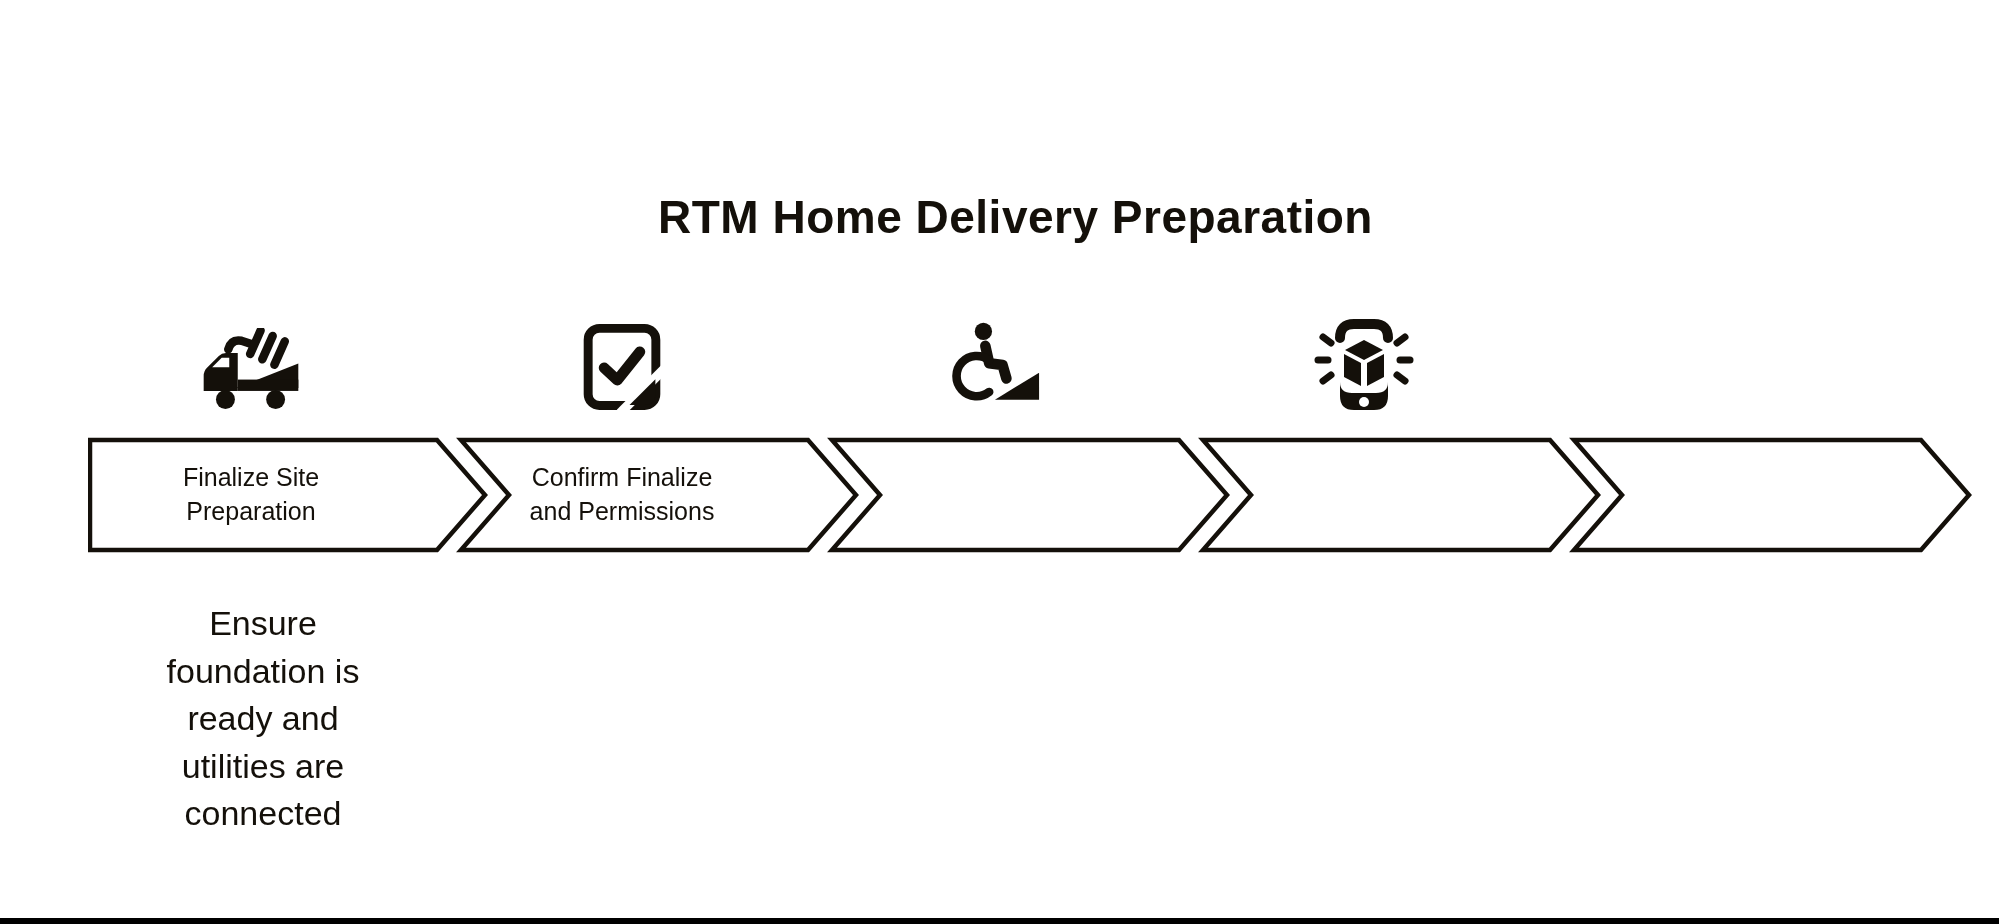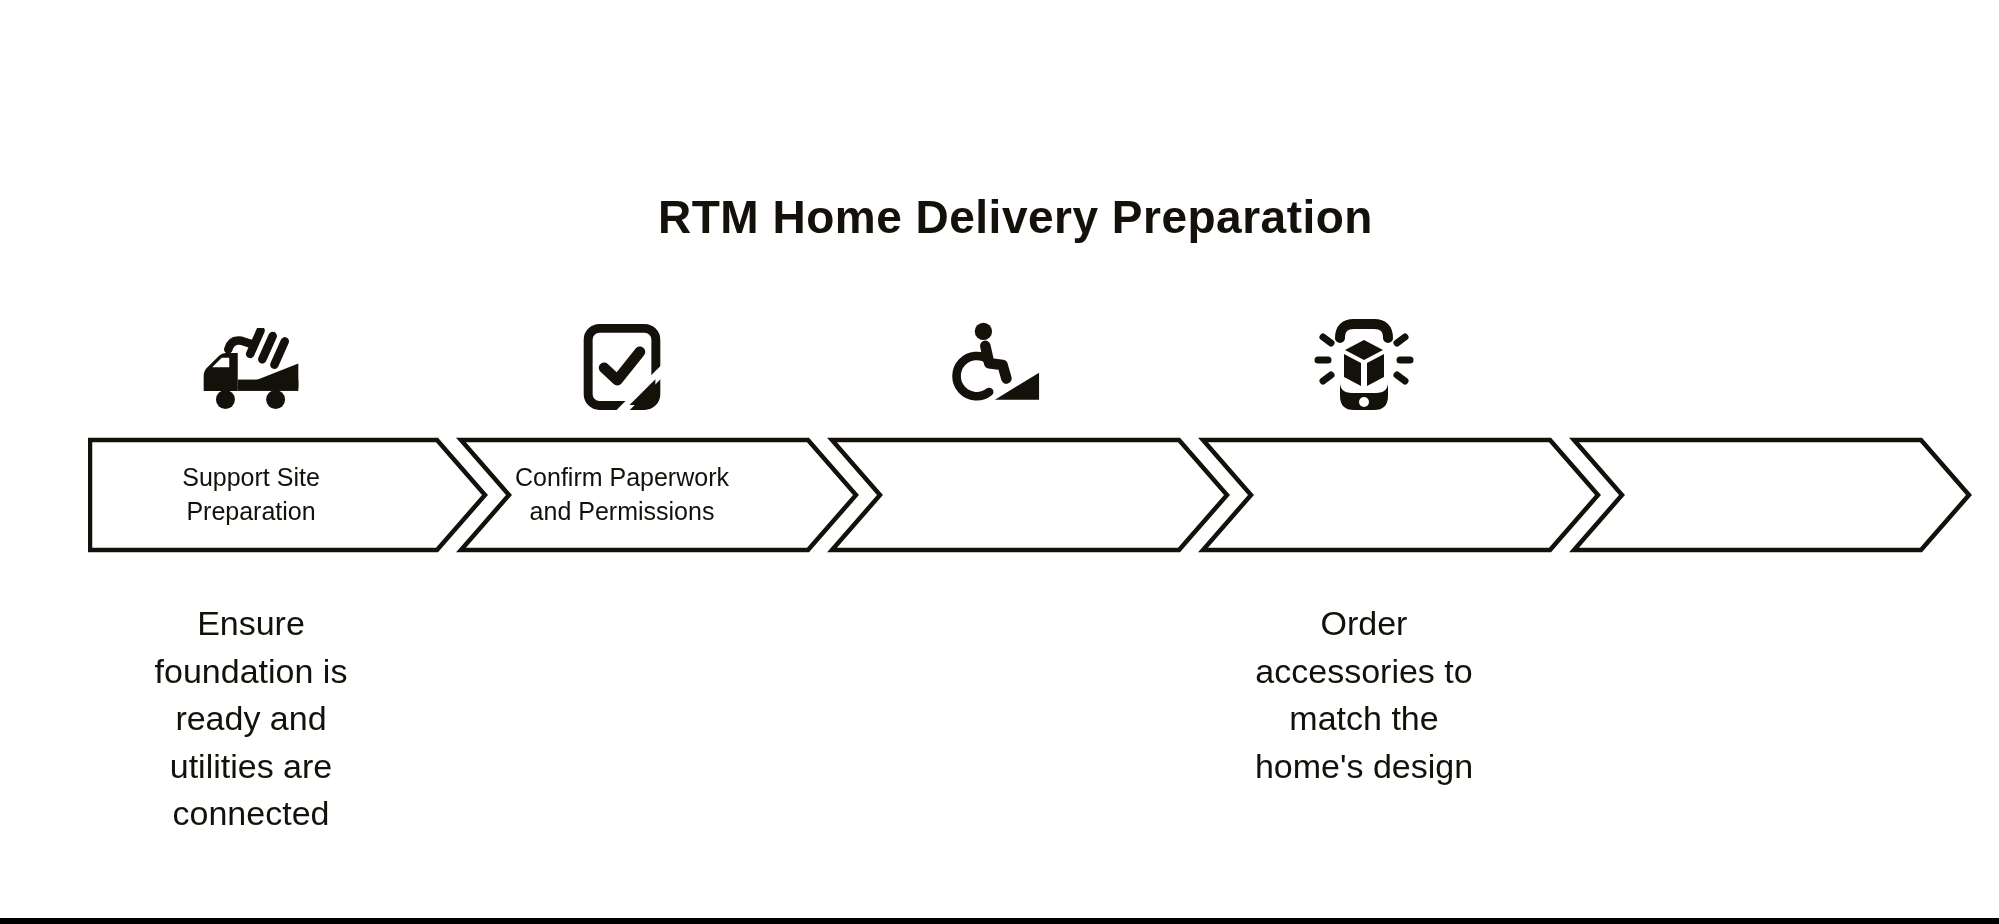"Support Site" div.step-label { text: Support -> Finalize }
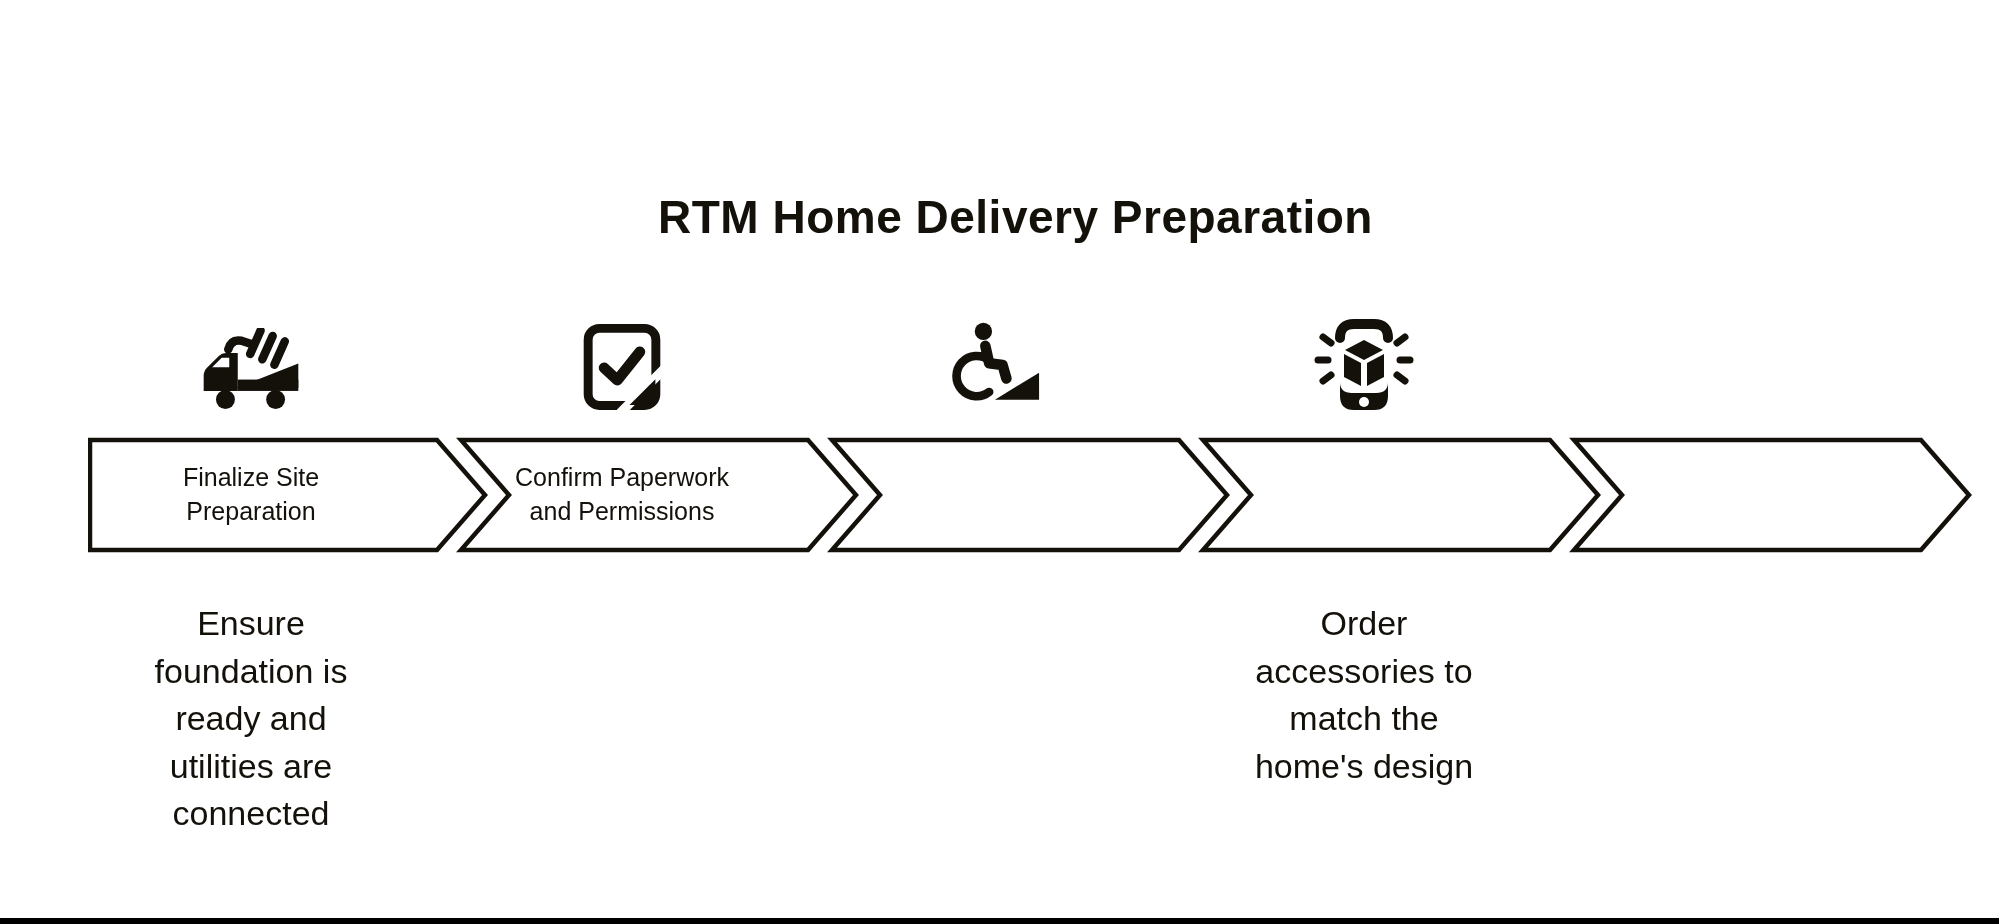"Confirm Paperwork" div.step-label { text: Paperwork -> Finalize }
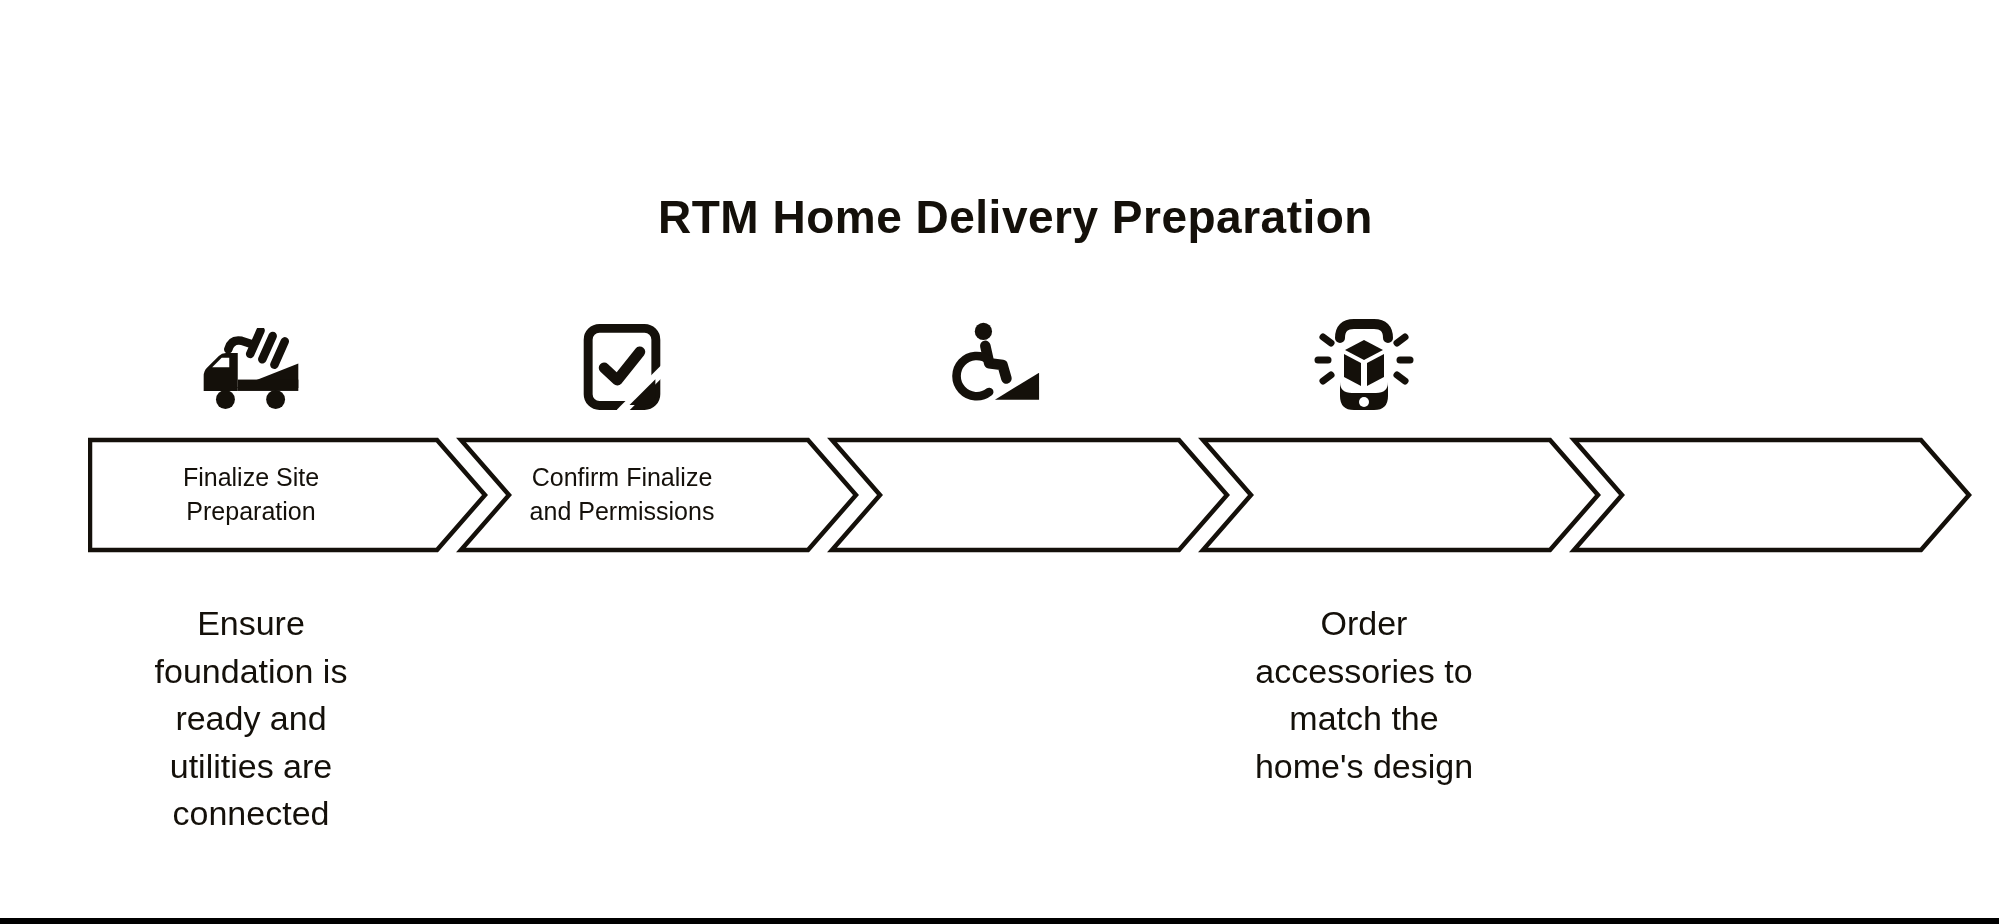"Ensure" .step-desc { left: 0 -> 12px }
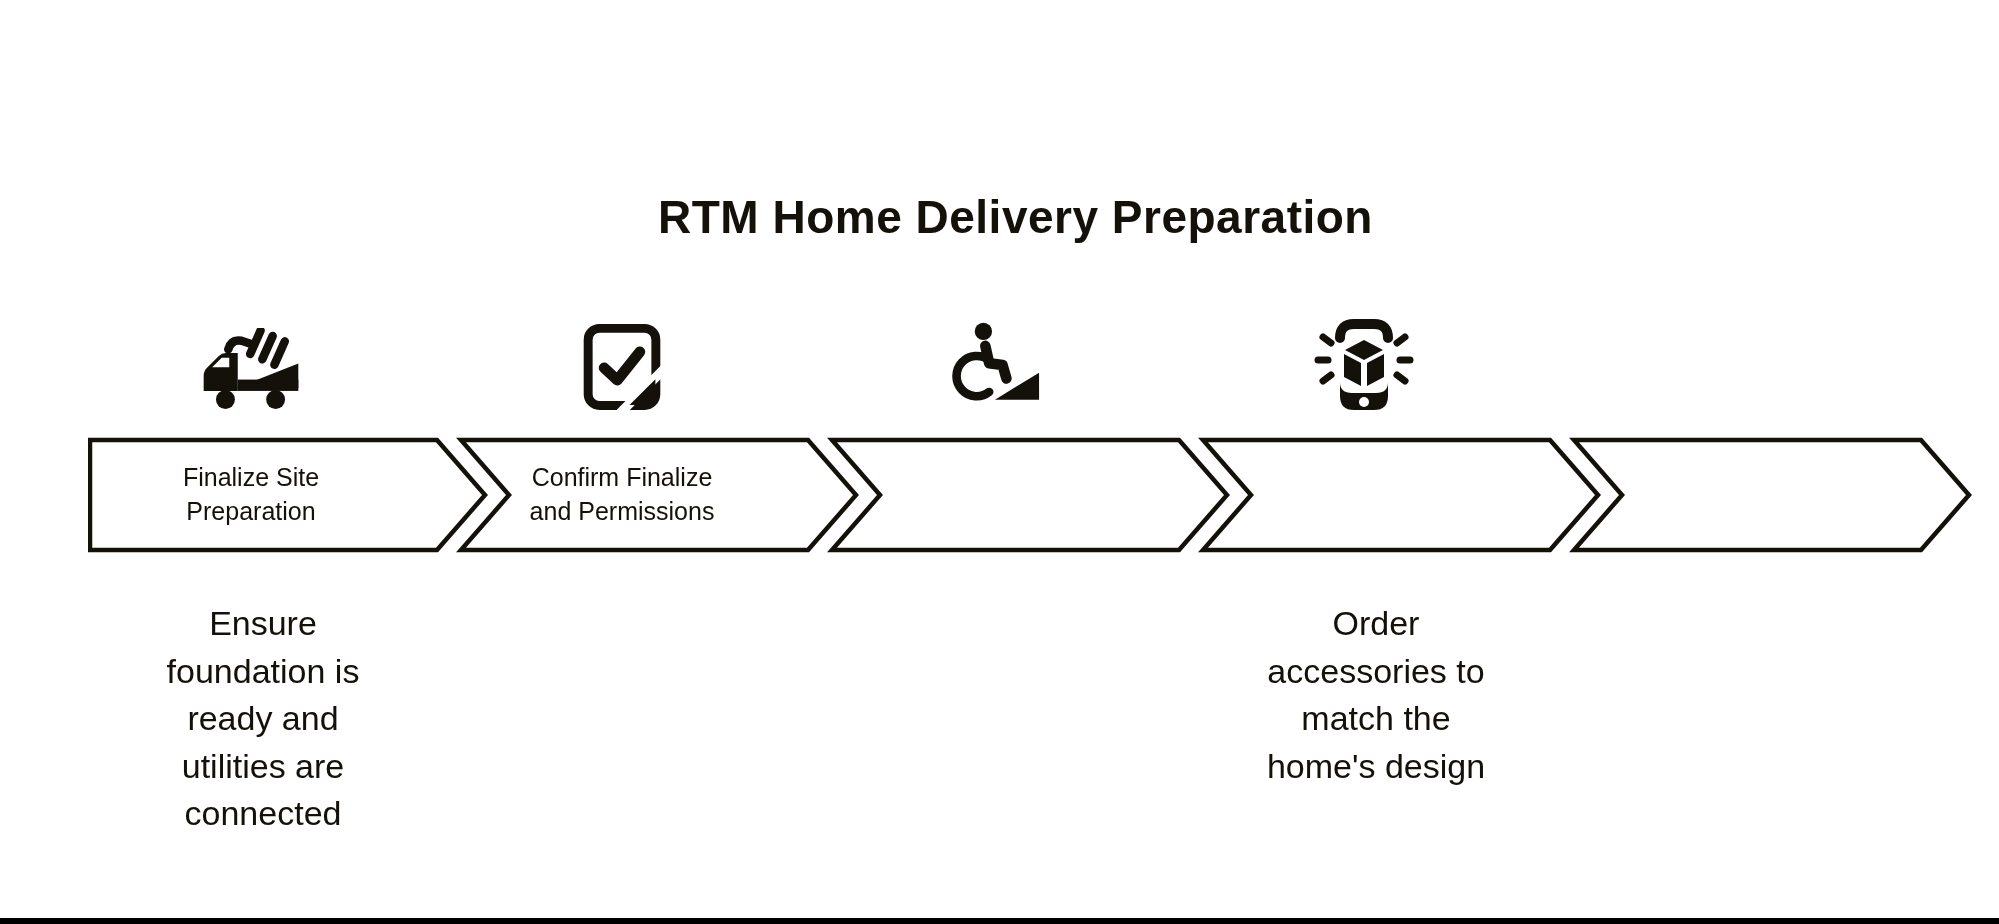"Order" div.step-desc { html: <div>Order accessories to match the home's design</div> -> none }
